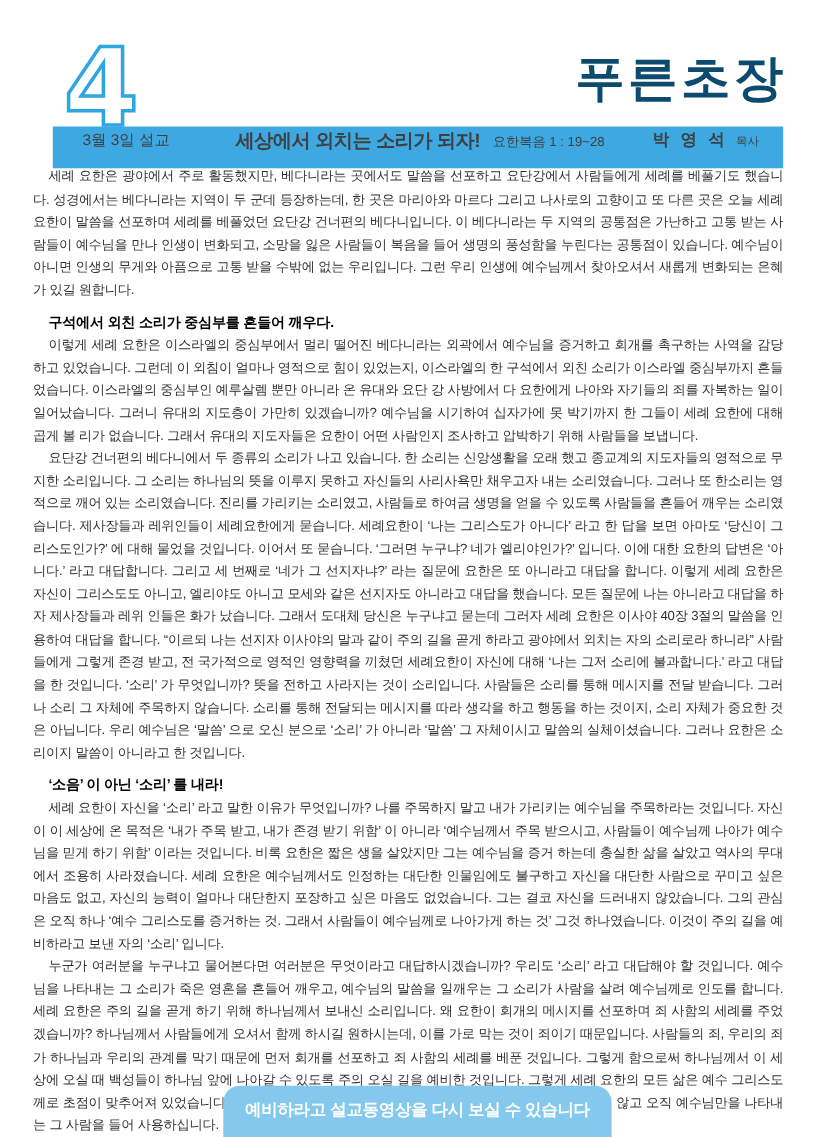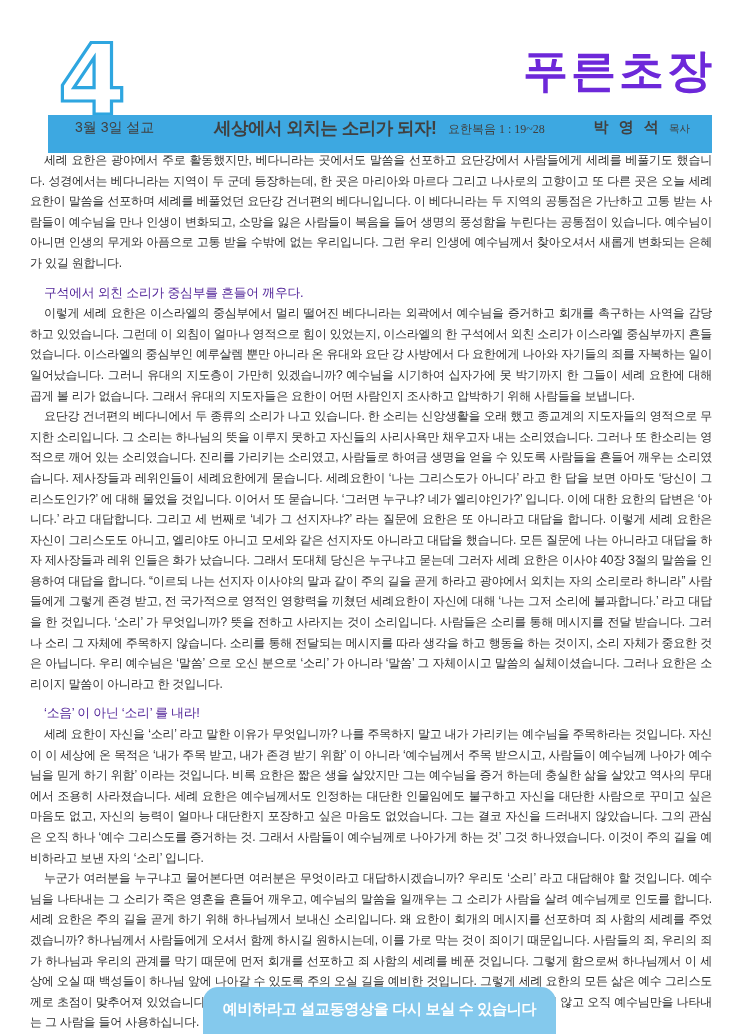"푸른초장" .masthead { color: #6d28d9 -> #0c4a6e }
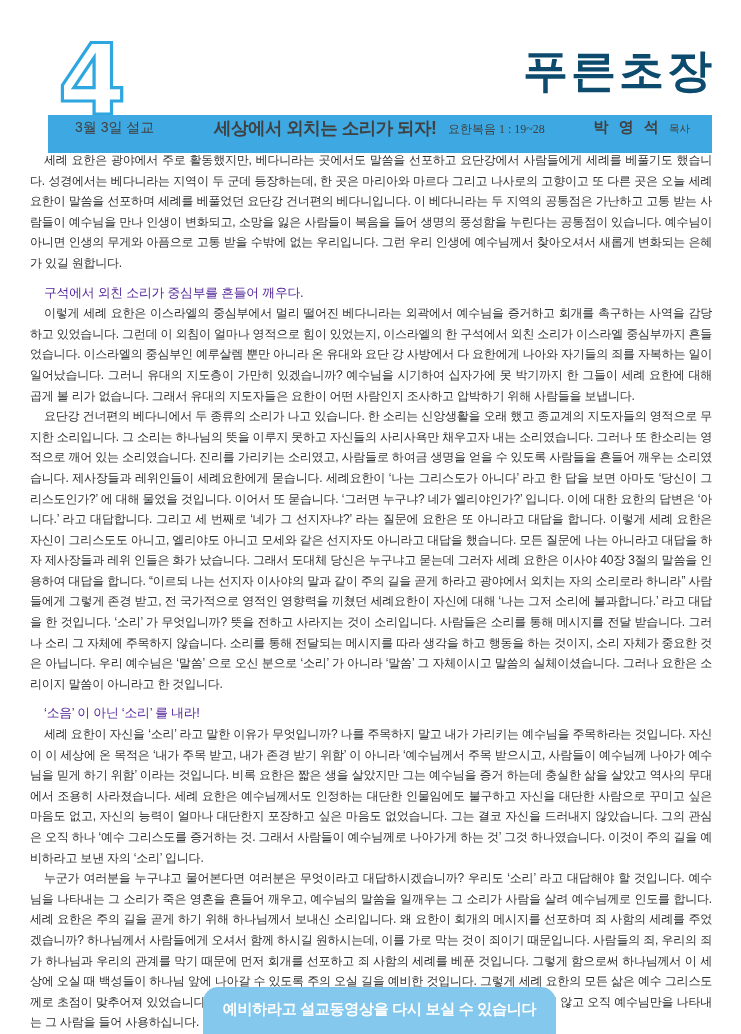"요한복음 1 : 19~28" .header-bar .scripture { font-family: Liberation Serif, serif -> none }
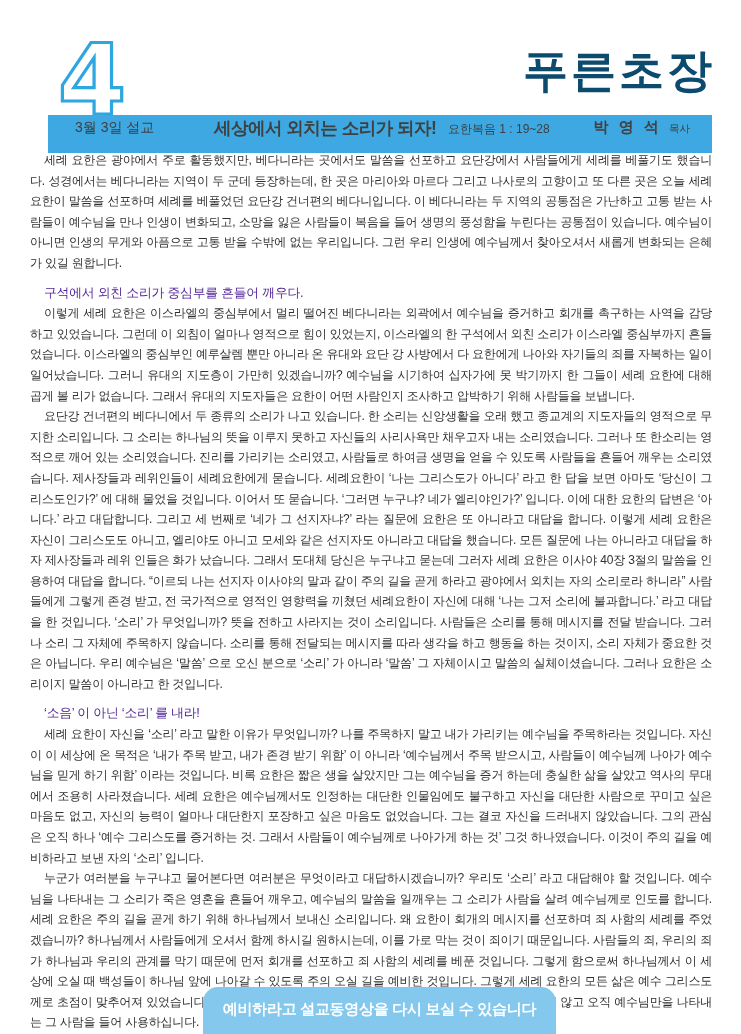"구석에서 외친 소리가 중심부를 흔들어" .sec-heading { color: #4c1d95 -> #000000; font-weight: normal -> bold }
